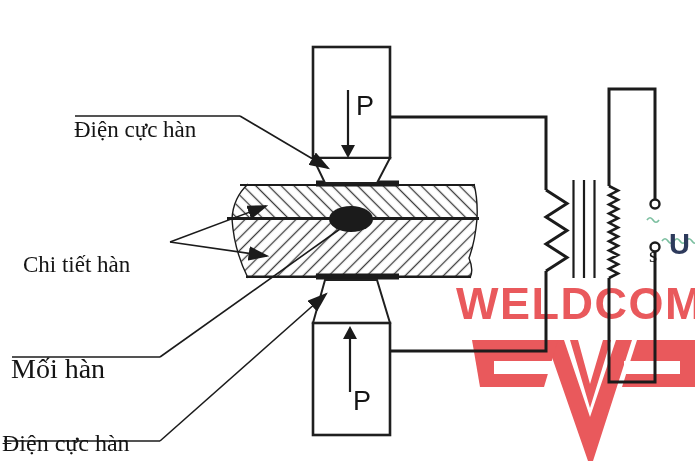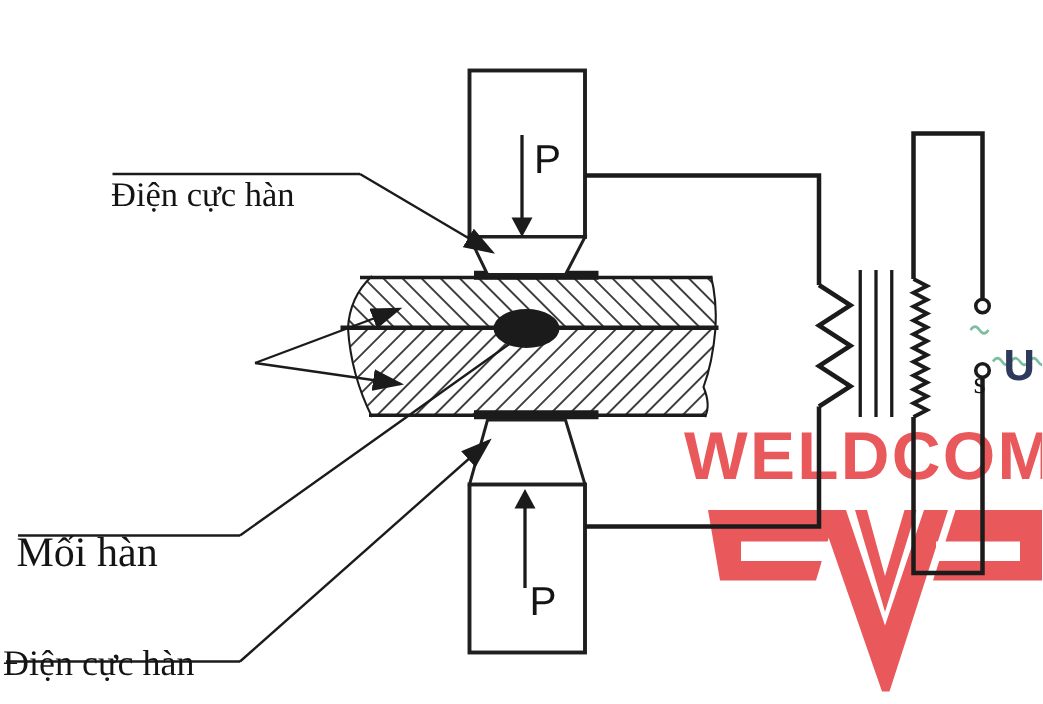"Chi tiết hàn" div.lbl { html: none -> <div>Chi tiết hàn</div> }
